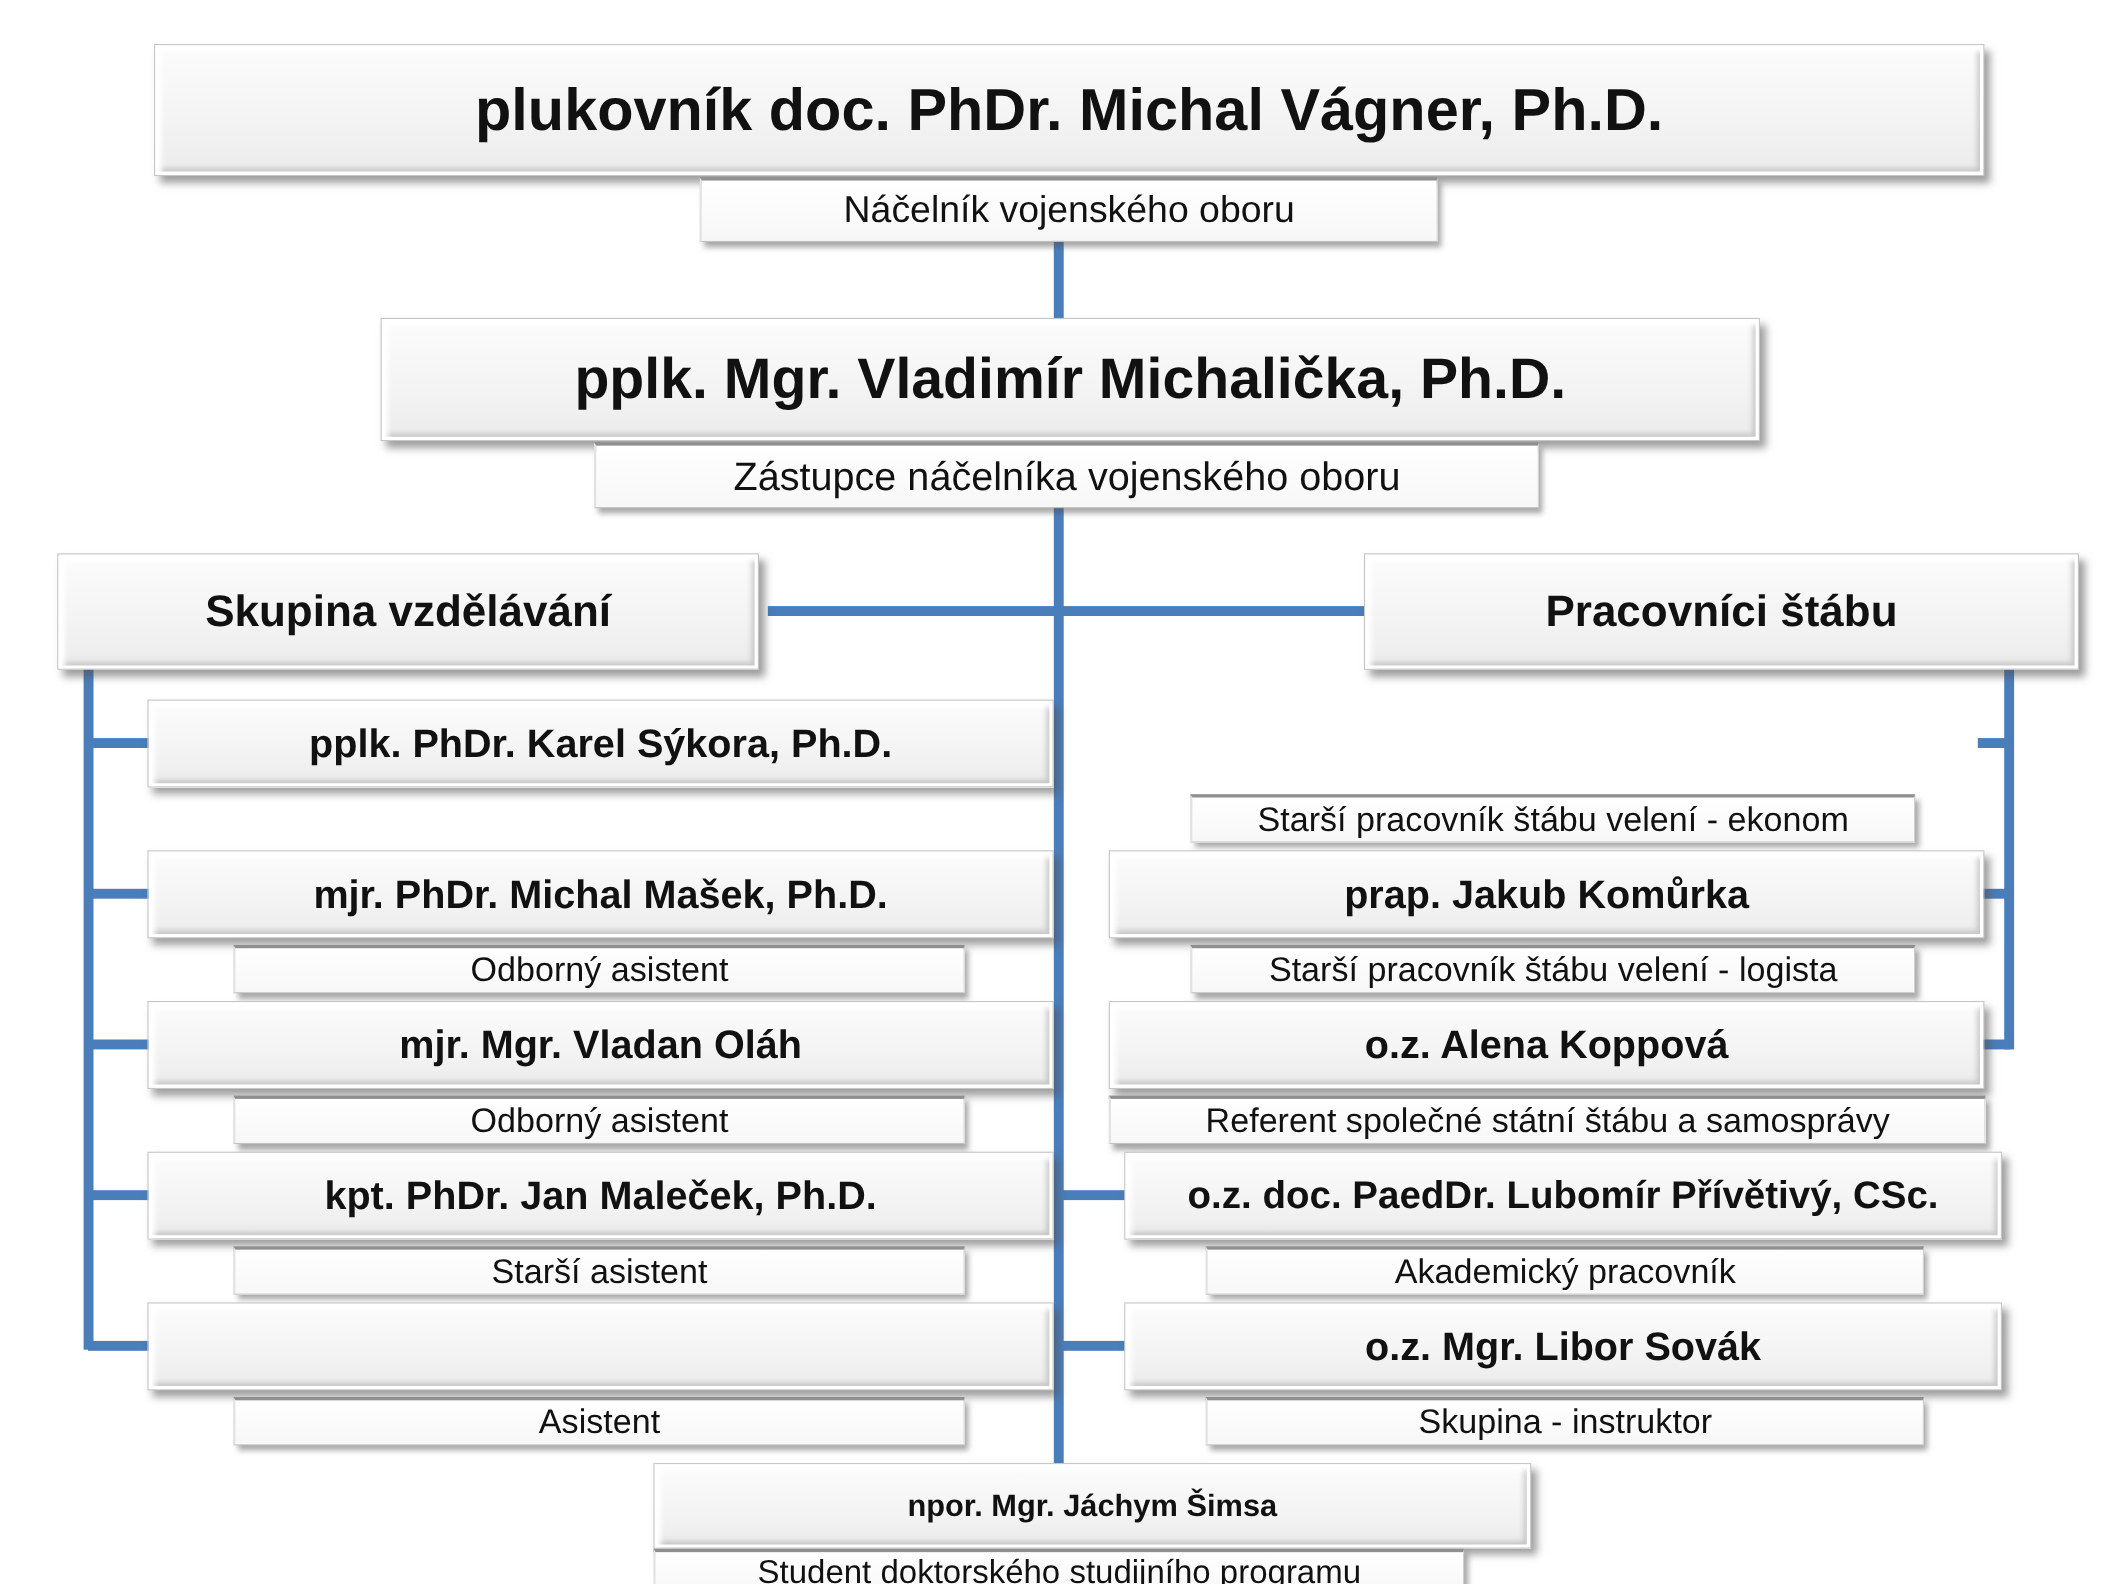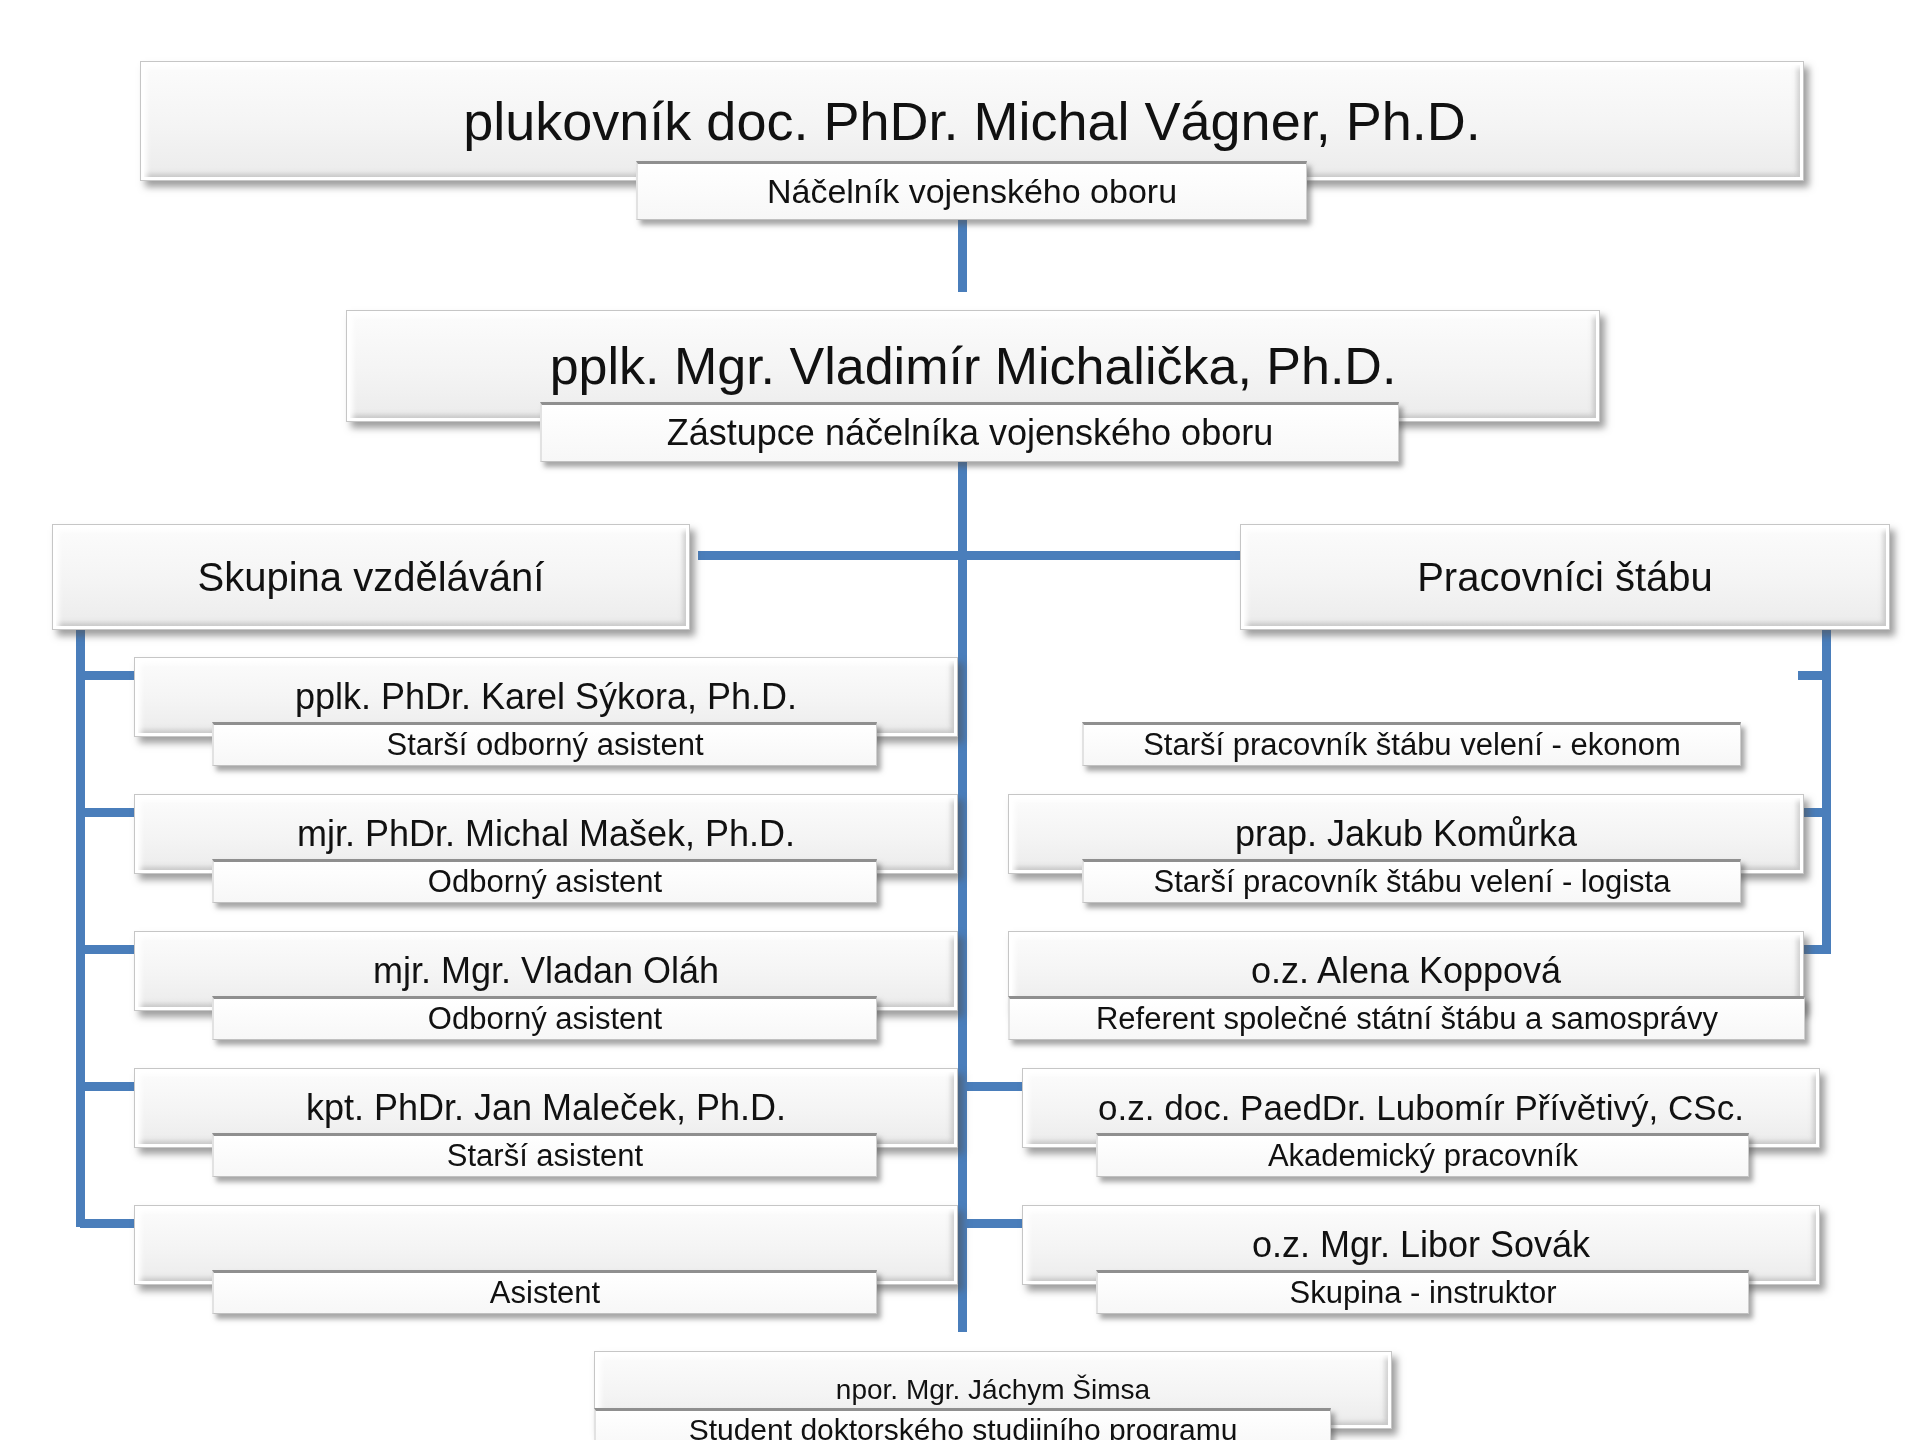"plukovník doc. PhDr. Michal Vágner," .node { font-weight: normal -> bold; margin-top: 21px -> none }
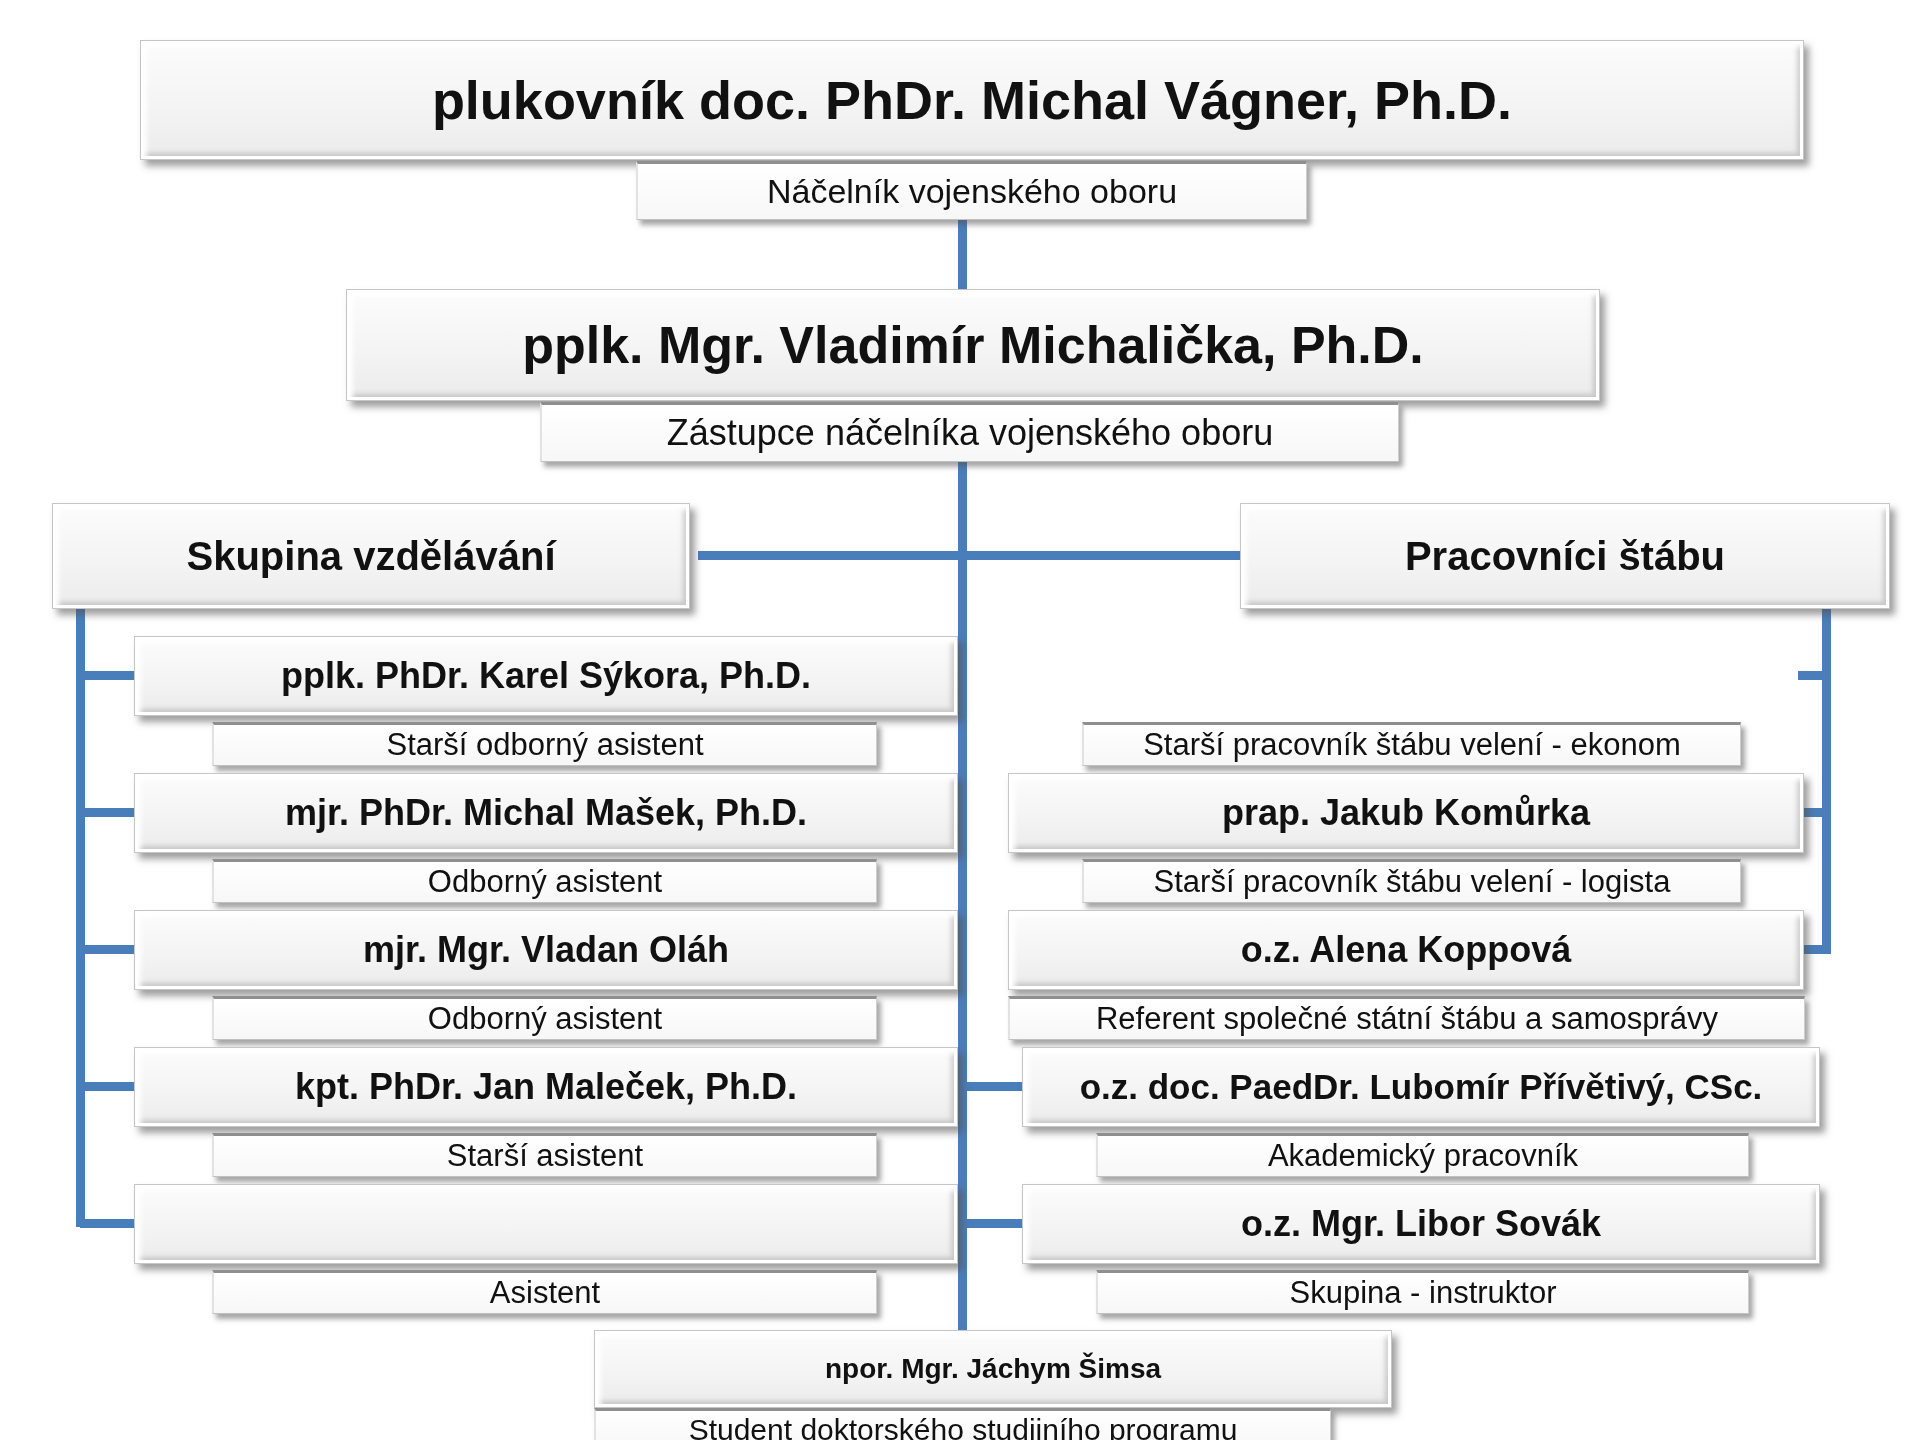"Starší odborný asistent" div.strip { html: <div>Starší odborný asistent</div> -> none }
